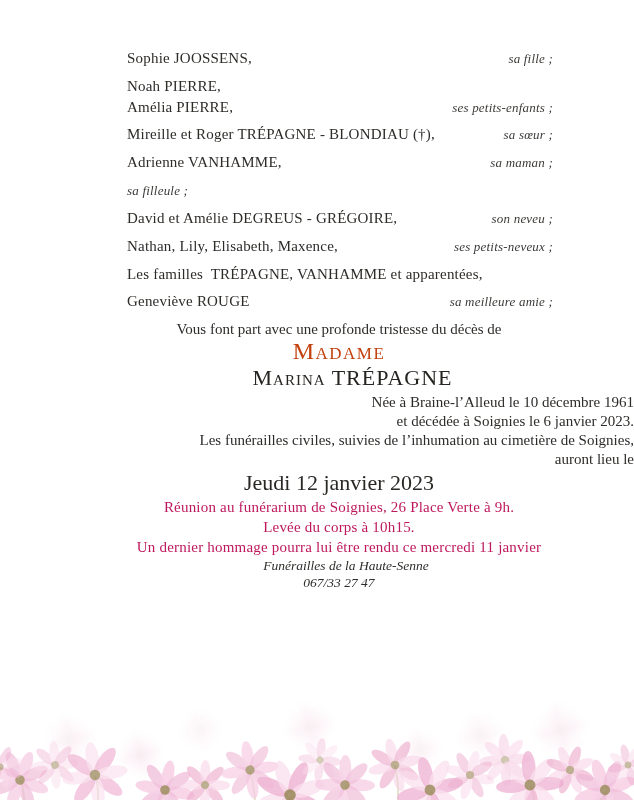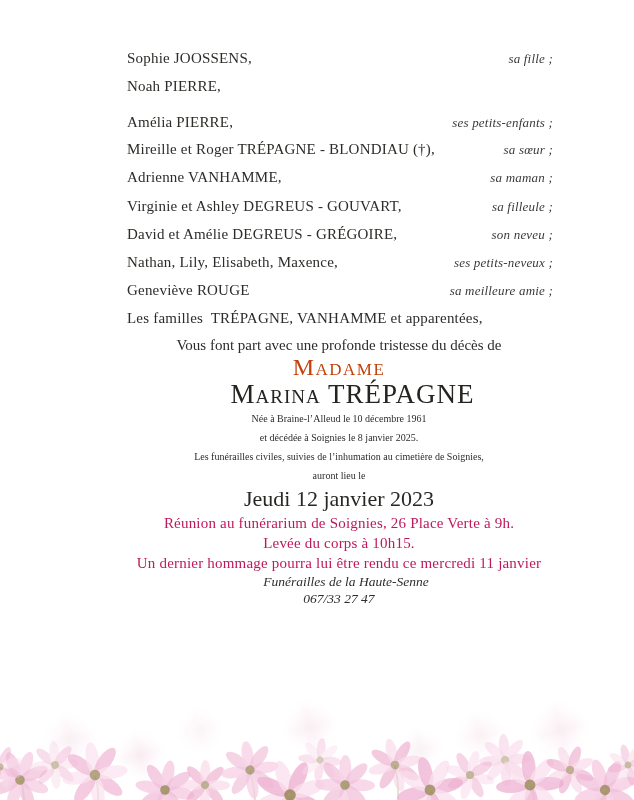"Noah PIERRE," .row:nth-child(2) { margin-bottom: 16px -> 1px }
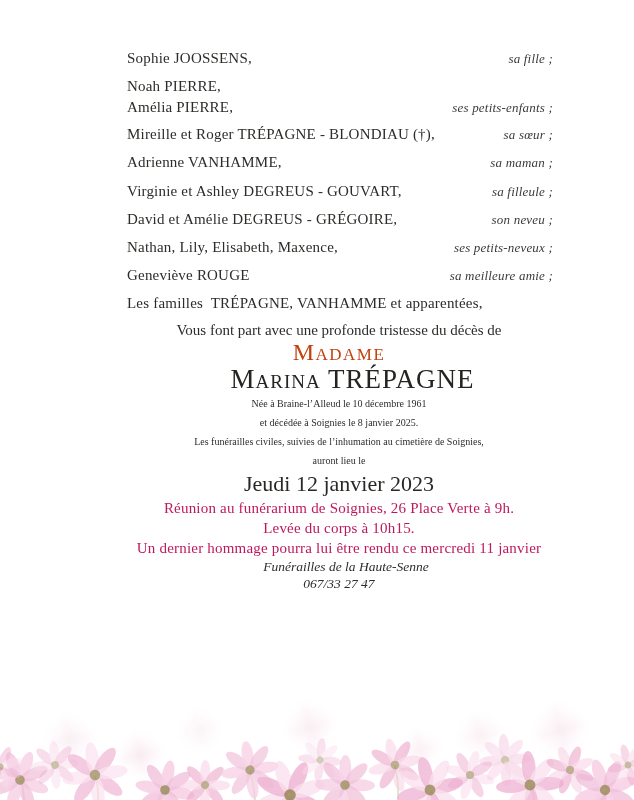"Virginie et Ashley DEGREUS -" span.nm { html: <span>Virginie et Ashley DEGREUS - GOUVART,</span> -> none }
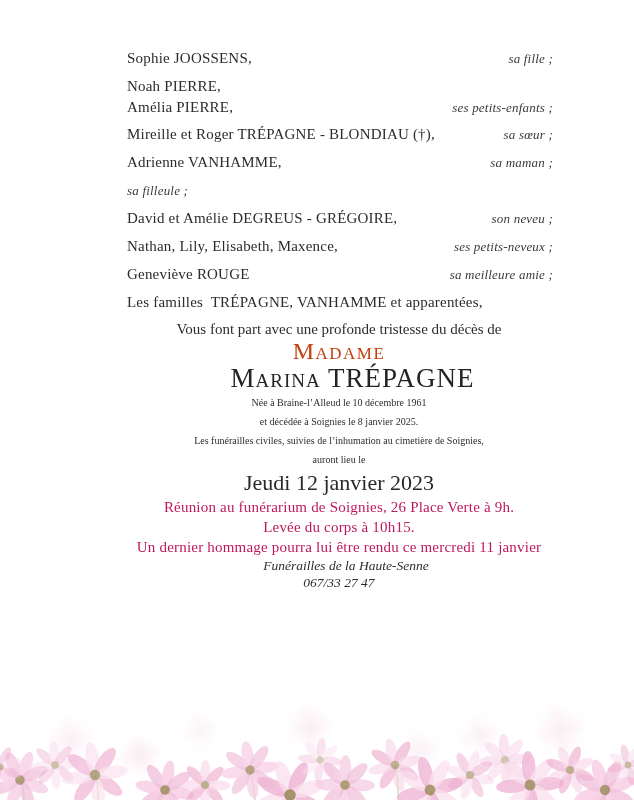"Geneviève ROUGE" div.row { order: before "Les familles TRÉPAGNE, VANHAMME et" -> after "Les familles TRÉPAGNE, VANHAMME et" }
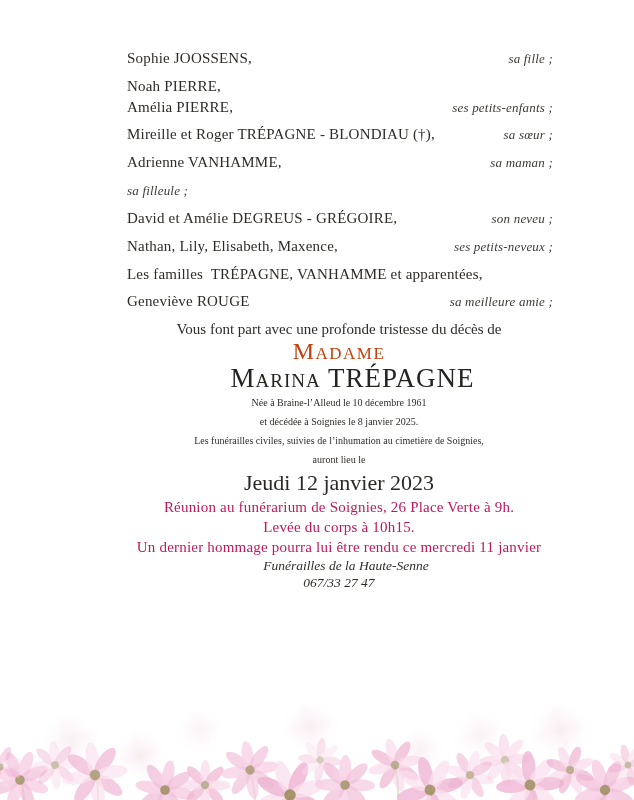"Marina TRÉPAGNE" .deceased-name { font-size: 27px -> 22px }
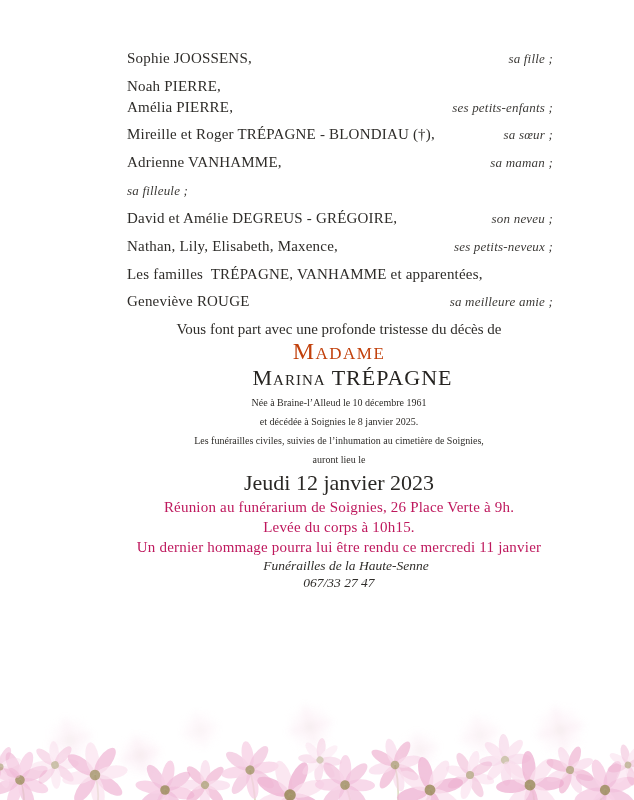"Née à Braine-l’Alleud le 10" .line15 { font-size: 10px -> 15px; text-align: none -> right }
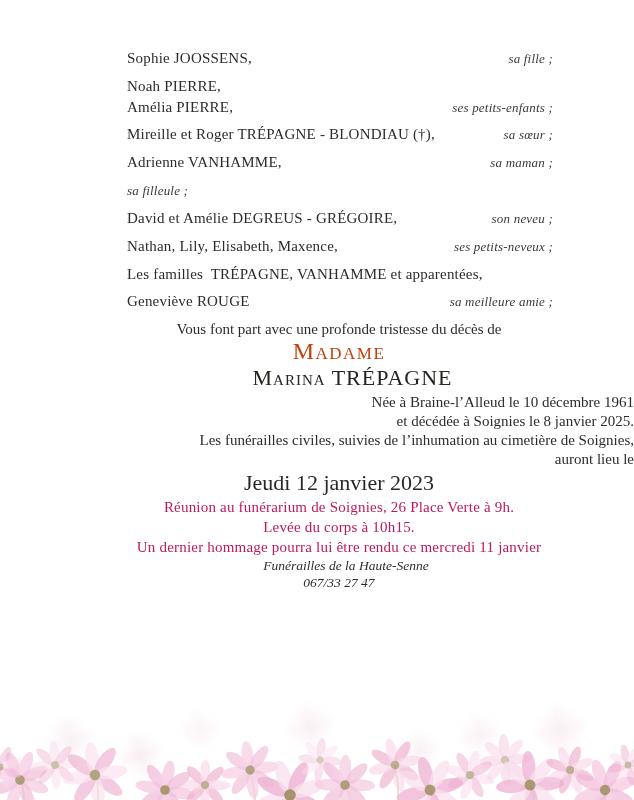"et décédée à Soignies le" p.line15 { text: 8 janvier 2025 -> 6 janvier 2023 }
